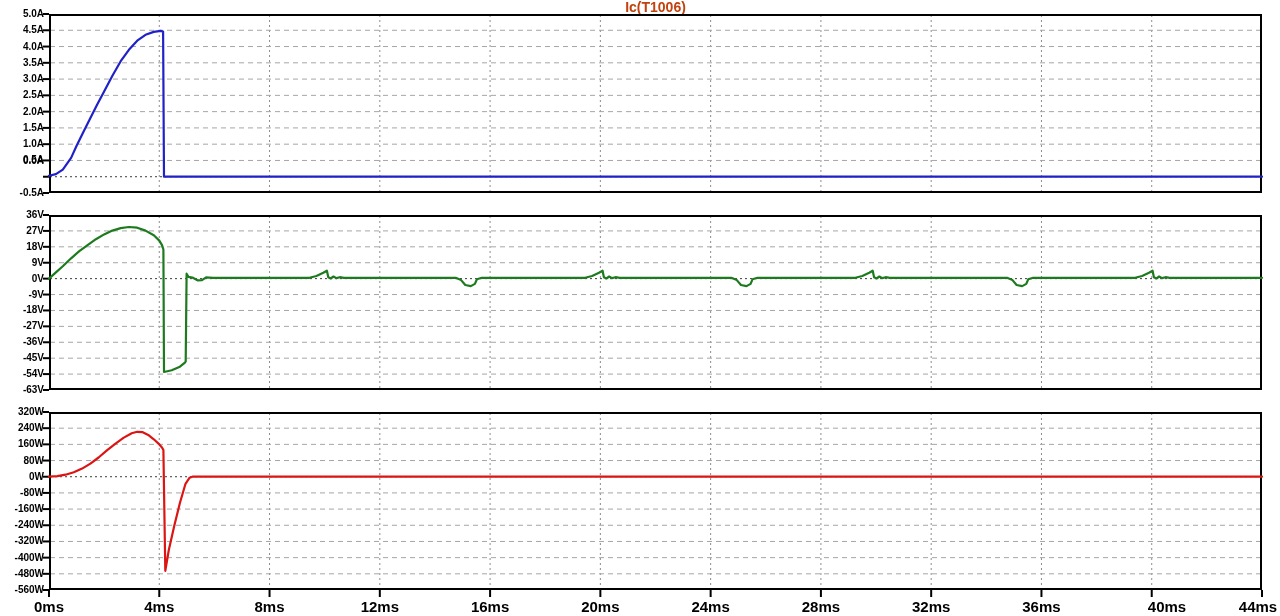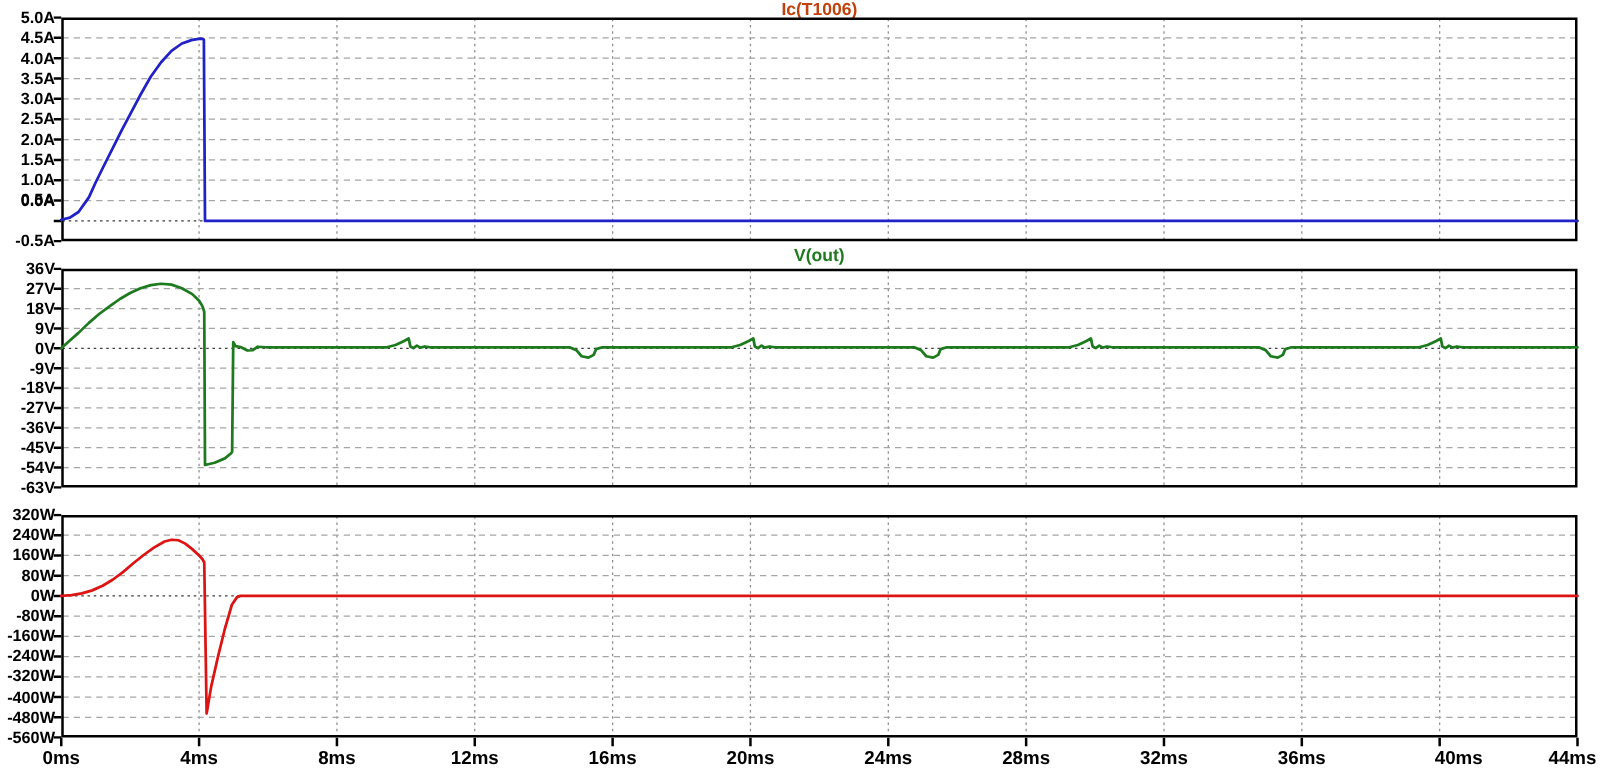"5.0A" .ylabel { font-size: 13px -> 10px }
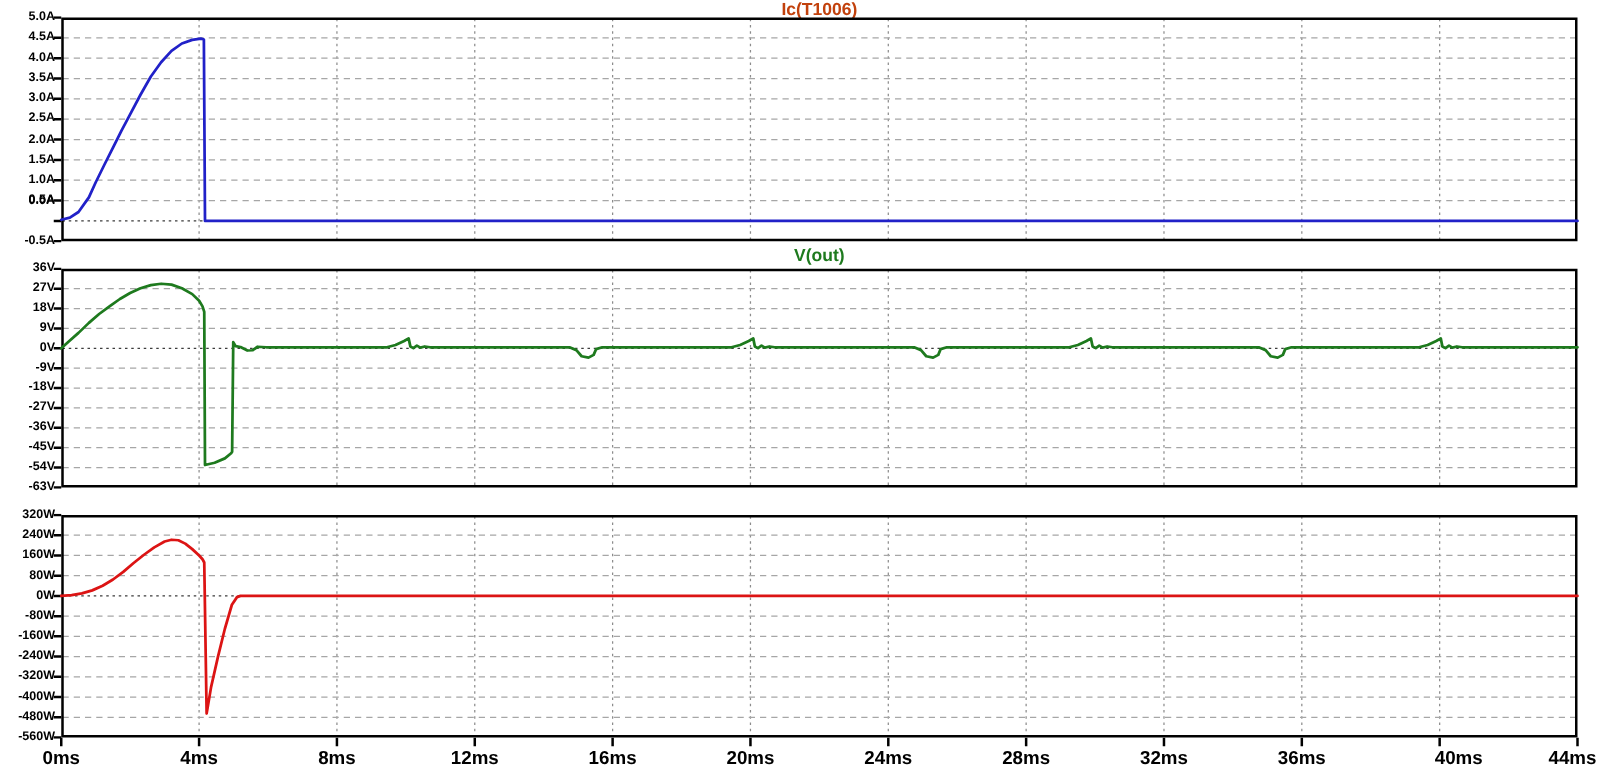"V(out)" div.pane-title { html: <div>V(out)</div> -> none }
